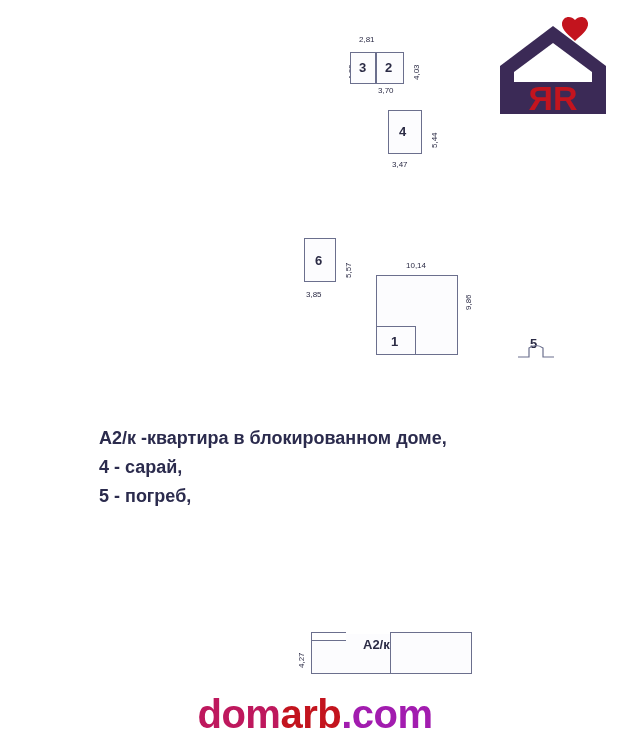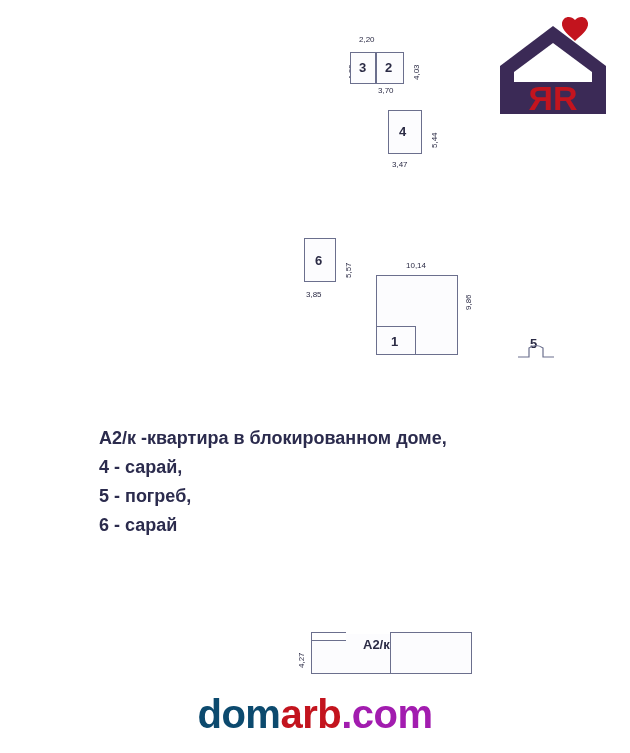"2,20" div.dim { text: 2,20 -> 2,81 }
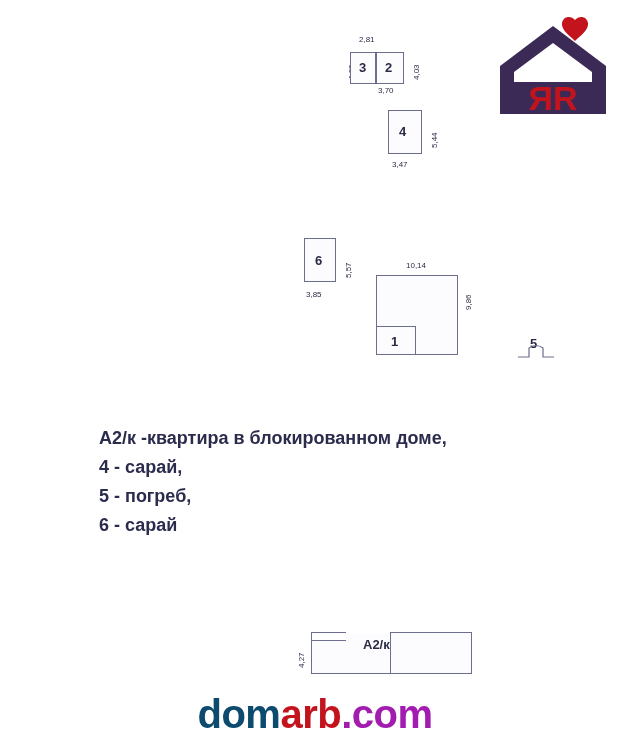"6 - сарай" div { html: <div>6 - сарай</div> -> none }
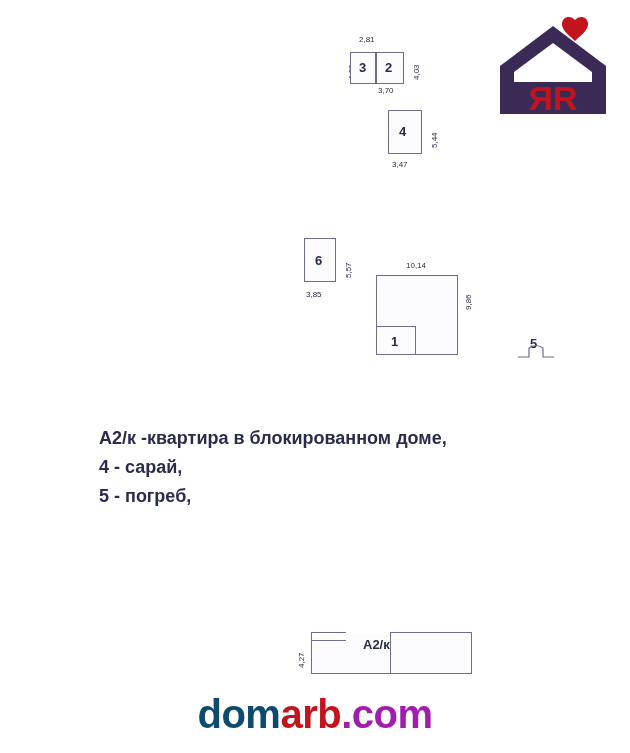"dom" .wm-dom { color: #0c4a6e -> #be185d }
